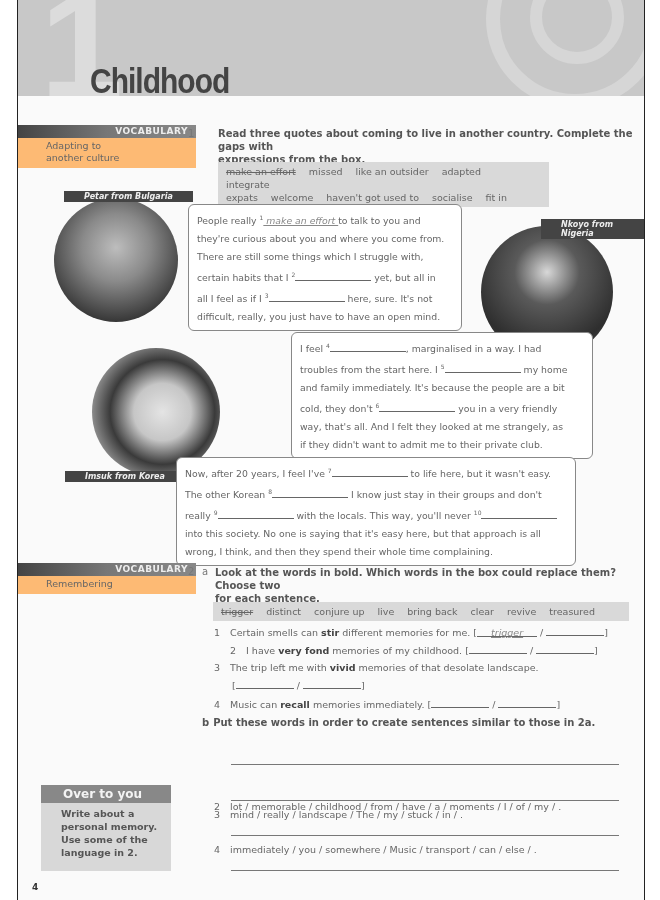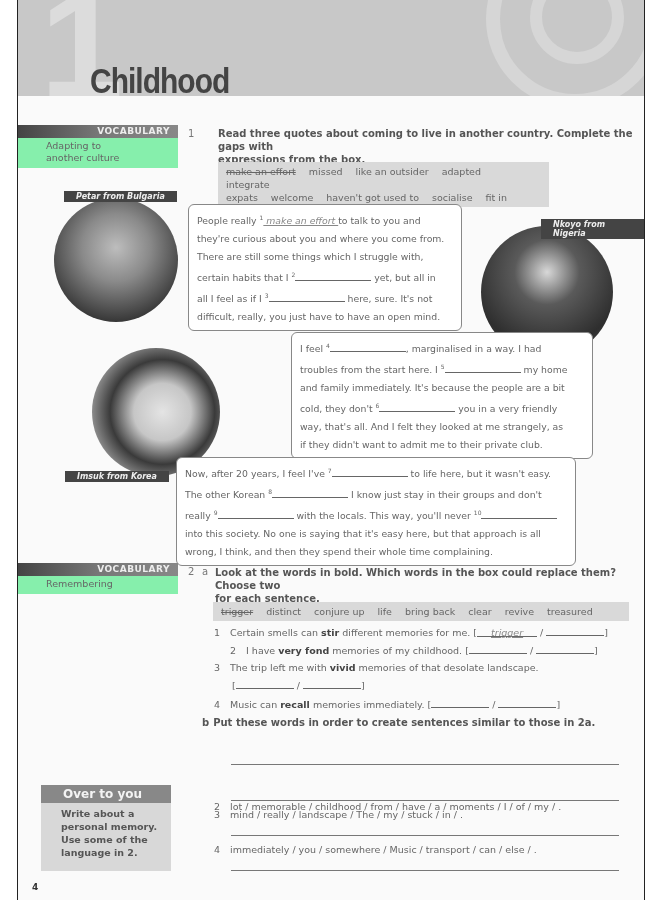"VOCABULARY" .vocab-tab { background: #86efac -> #fdba74; width: 160px -> 178px }
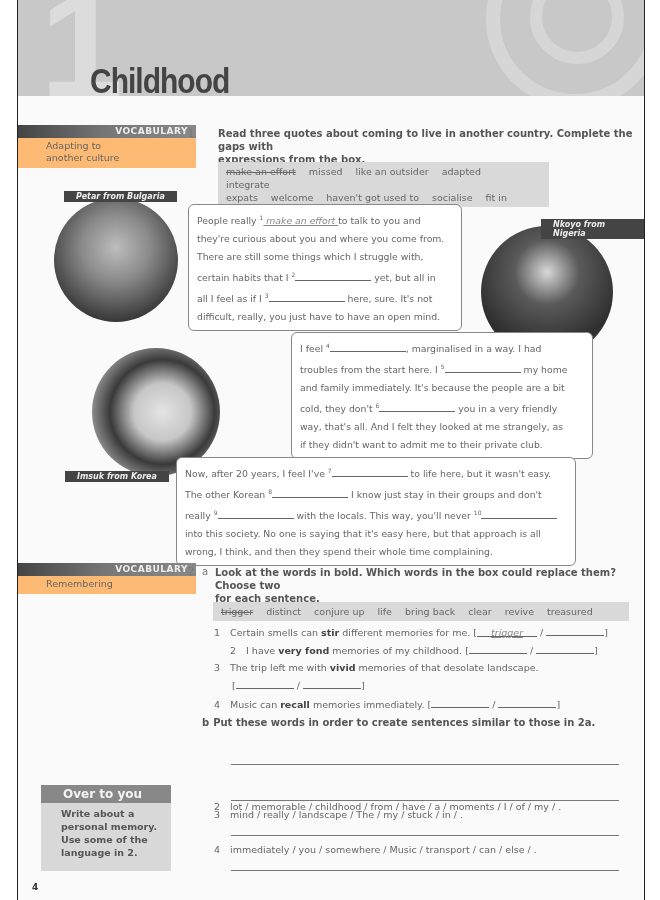"Petar from Bulgaria" .caption { padding: 1px 12px -> 1px 20px }
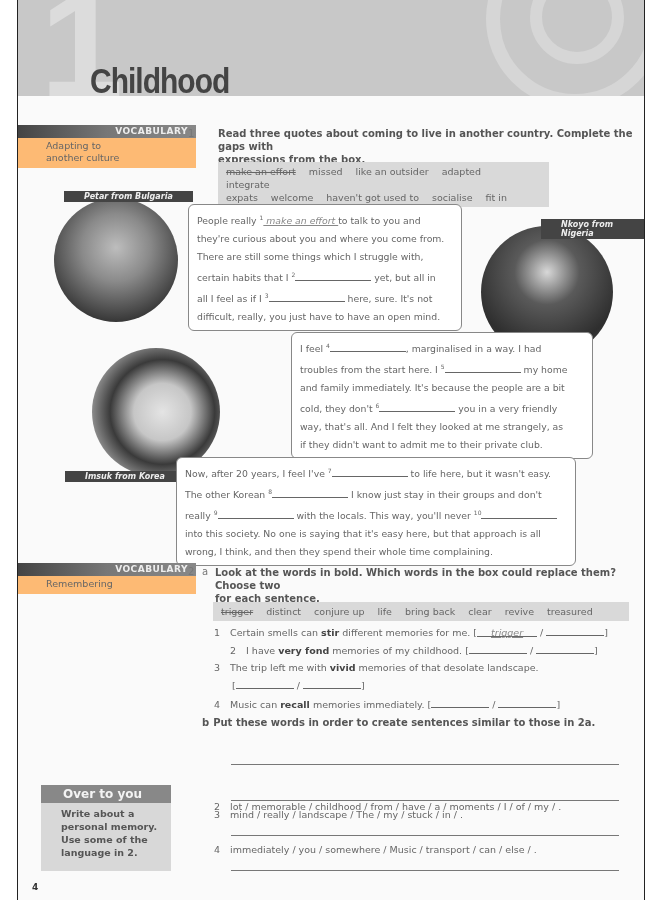"life" span { text: life -> live }
